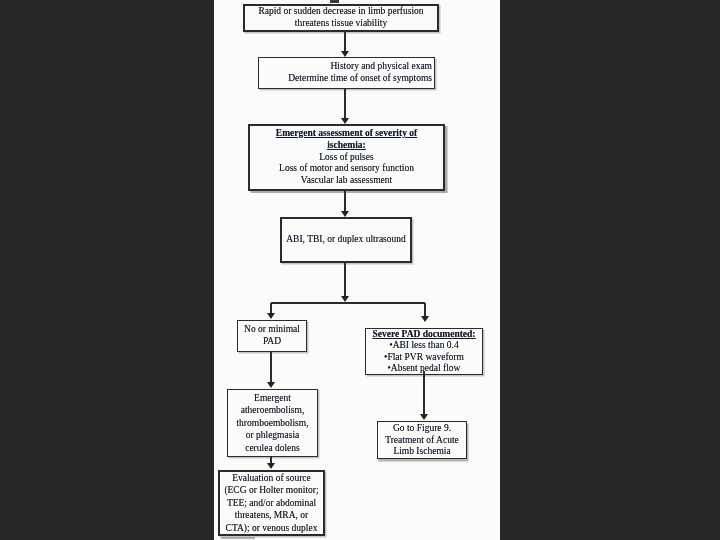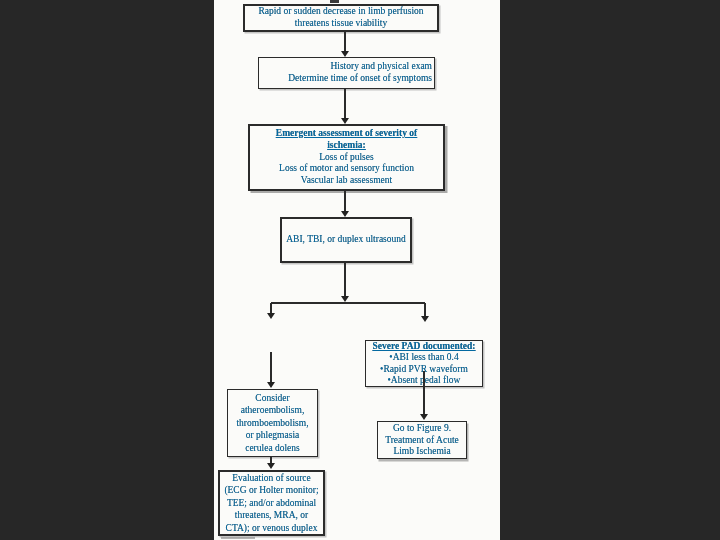"Rapid or sudden decrease in" #stage { color: #0369a1 -> #0f172a }
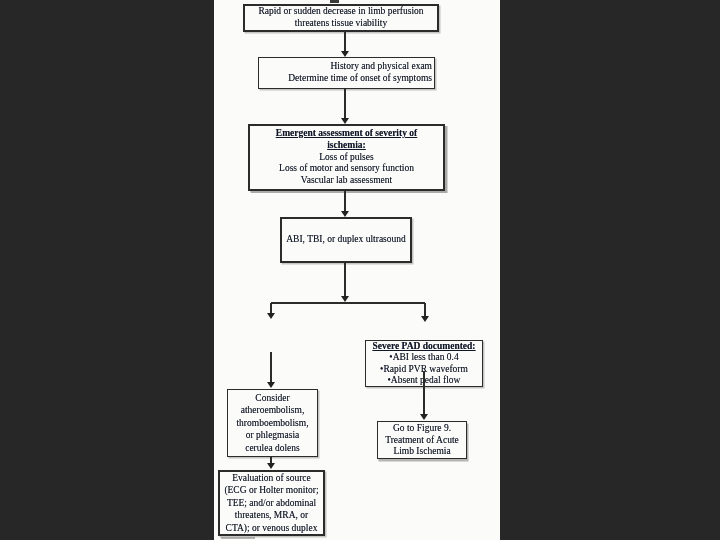"No or minimal" div.node { html: none -> <div> <div>No or minimal</div> <div>PAD</div> </div> }
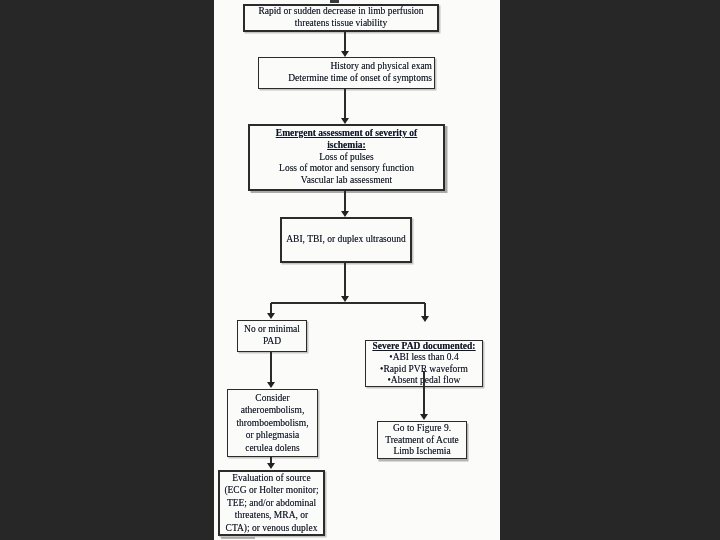"Severe PAD documented:" .n6 { top: 340px -> 328px }
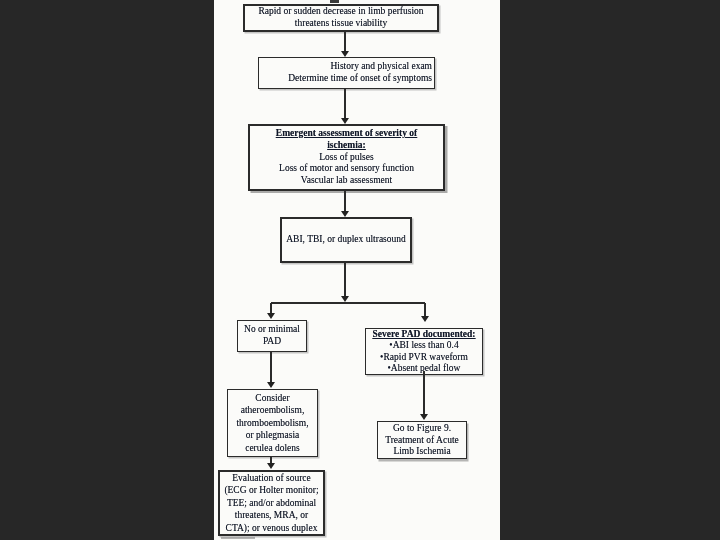"•Rapid PVR waveform" div.ln { text: Rapid -> Flat }
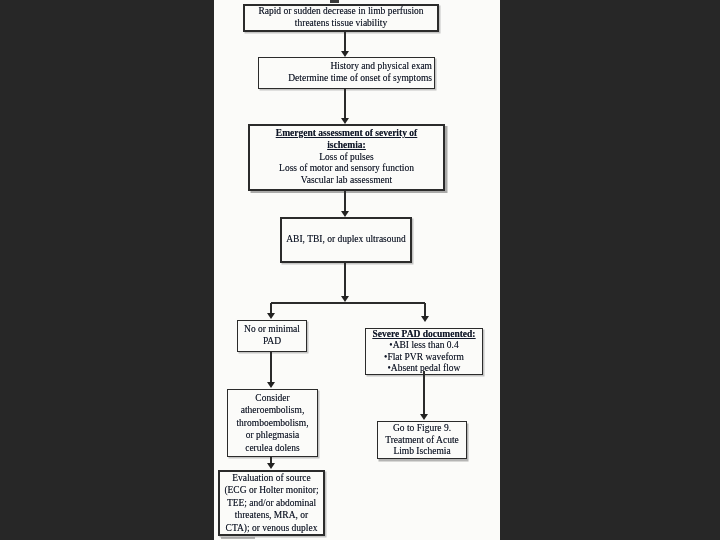"Consider" div.ln { text: Consider -> Emergent }
